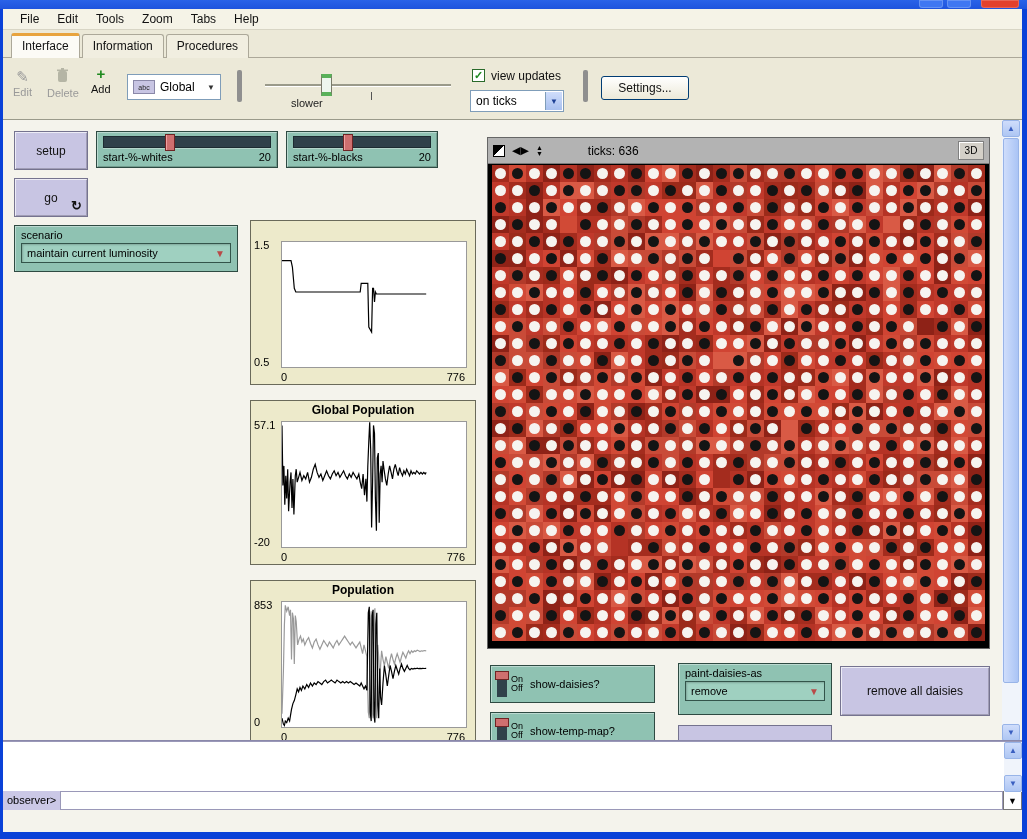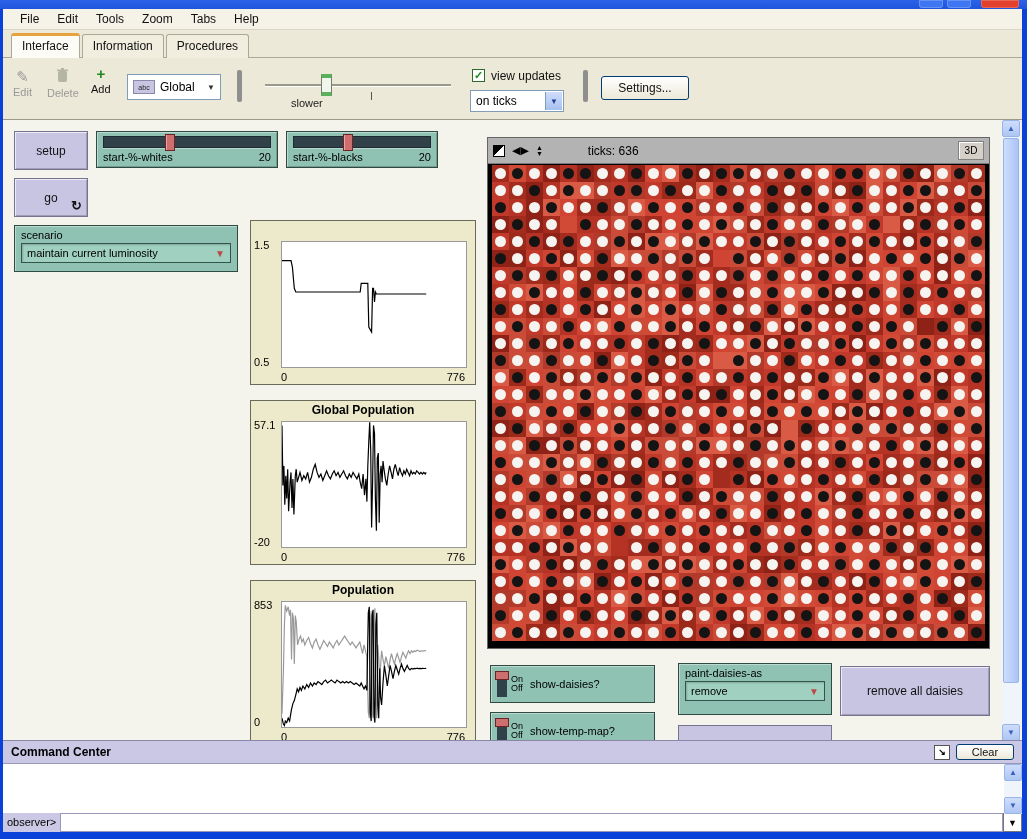"Command Center" div.cc-header { html: <div> <span>Command Center</span> <span>↘</span> <span>Clear</span> </div> -> none }
